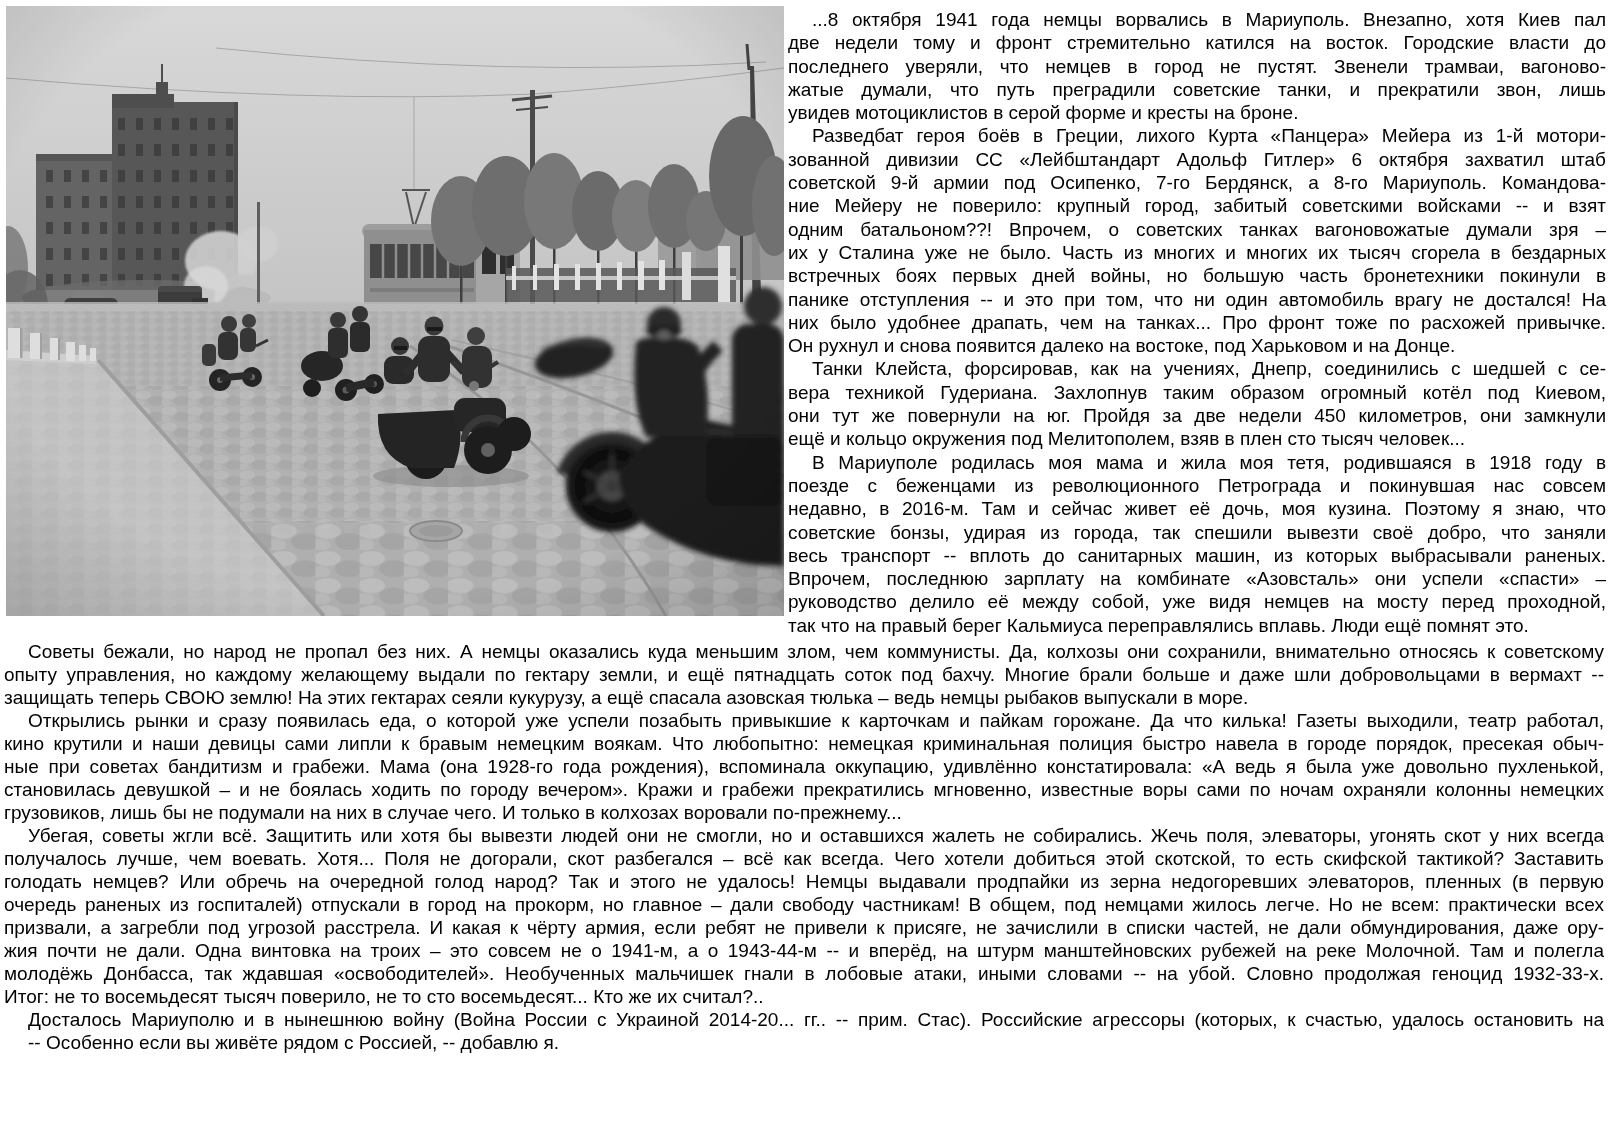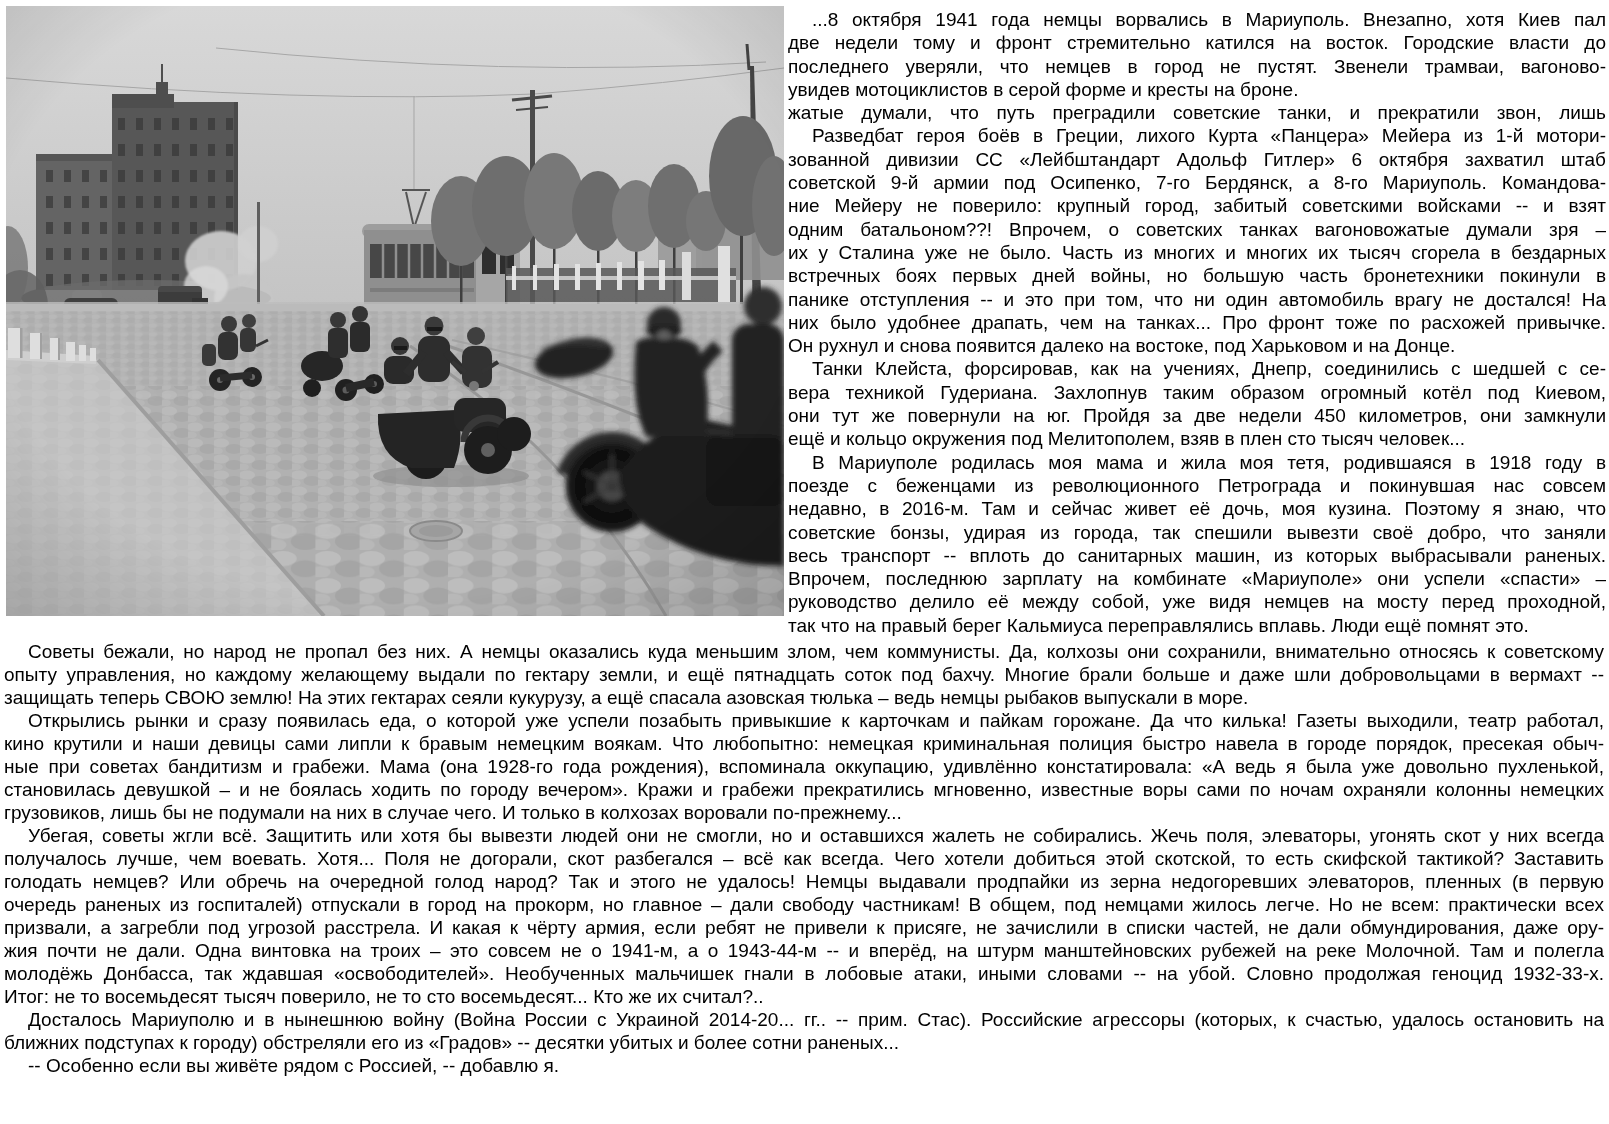"увидев мотоциклистов в серой форме" div.ln { order: before "жатые думали, что путь преградили" -> after "жатые думали, что путь преградили" }
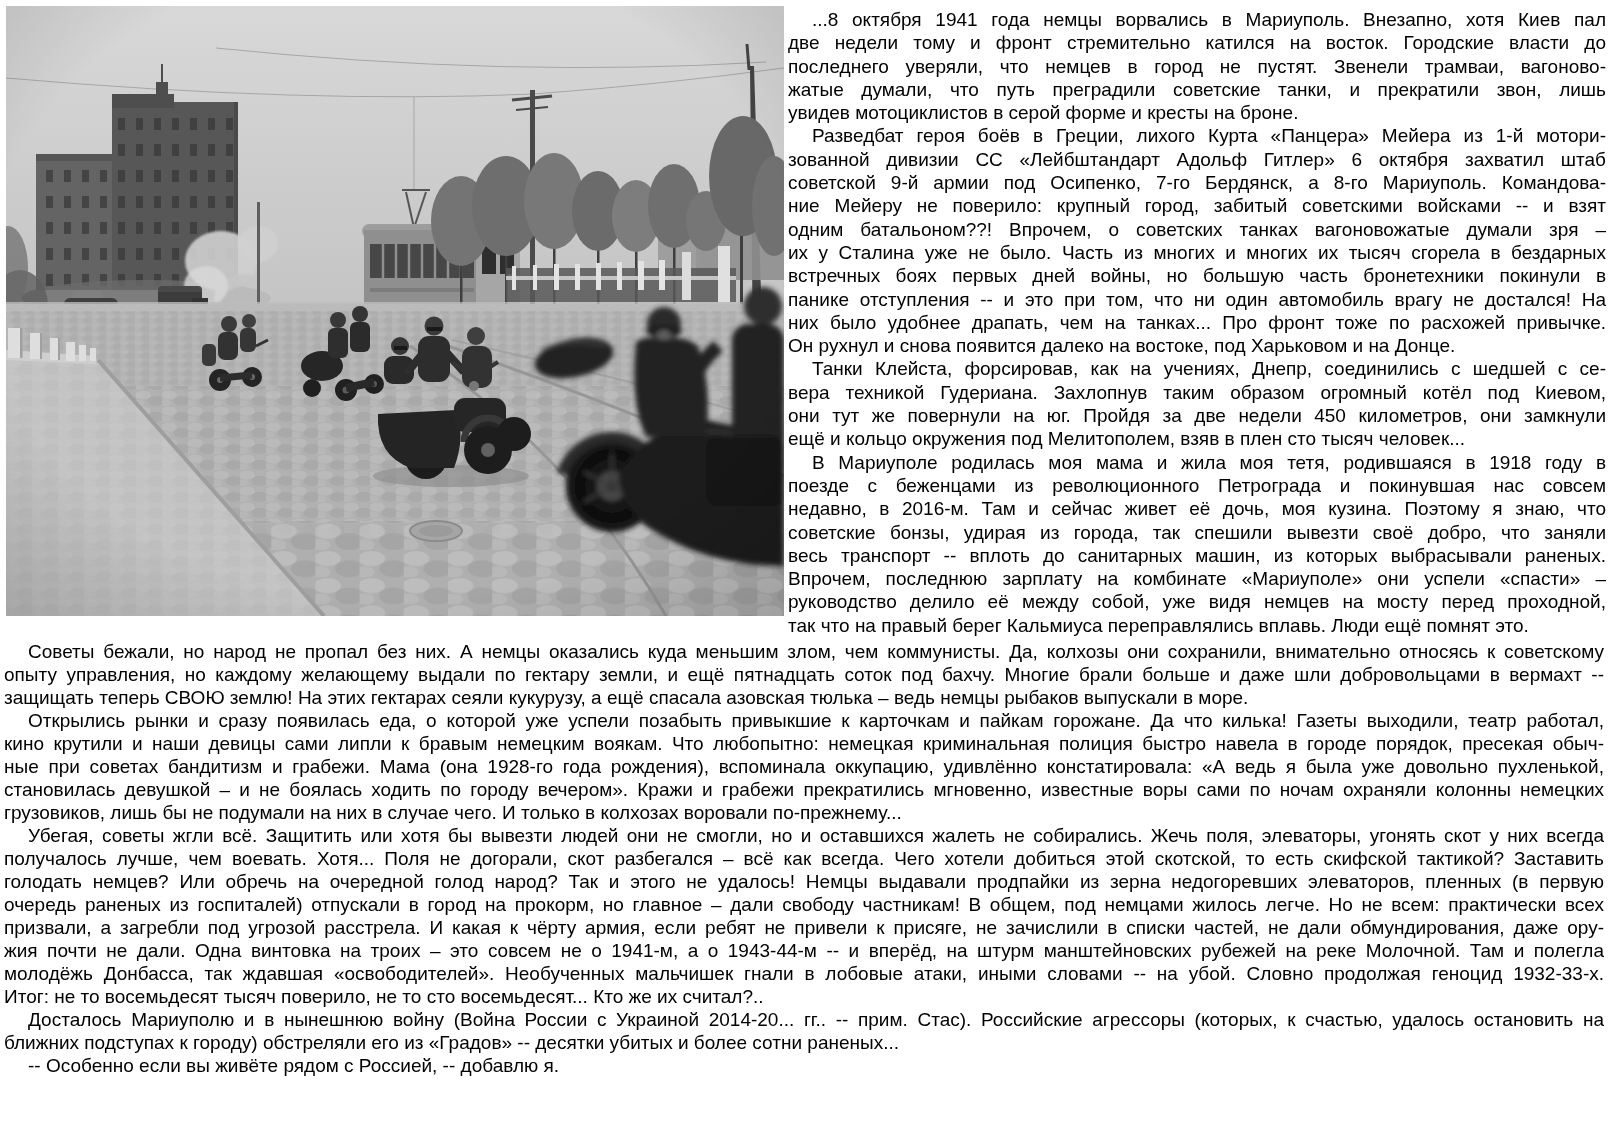"Впрочем, последнюю зарплату на комбинате" div.ln { text: Мариуполе -> Азовсталь }
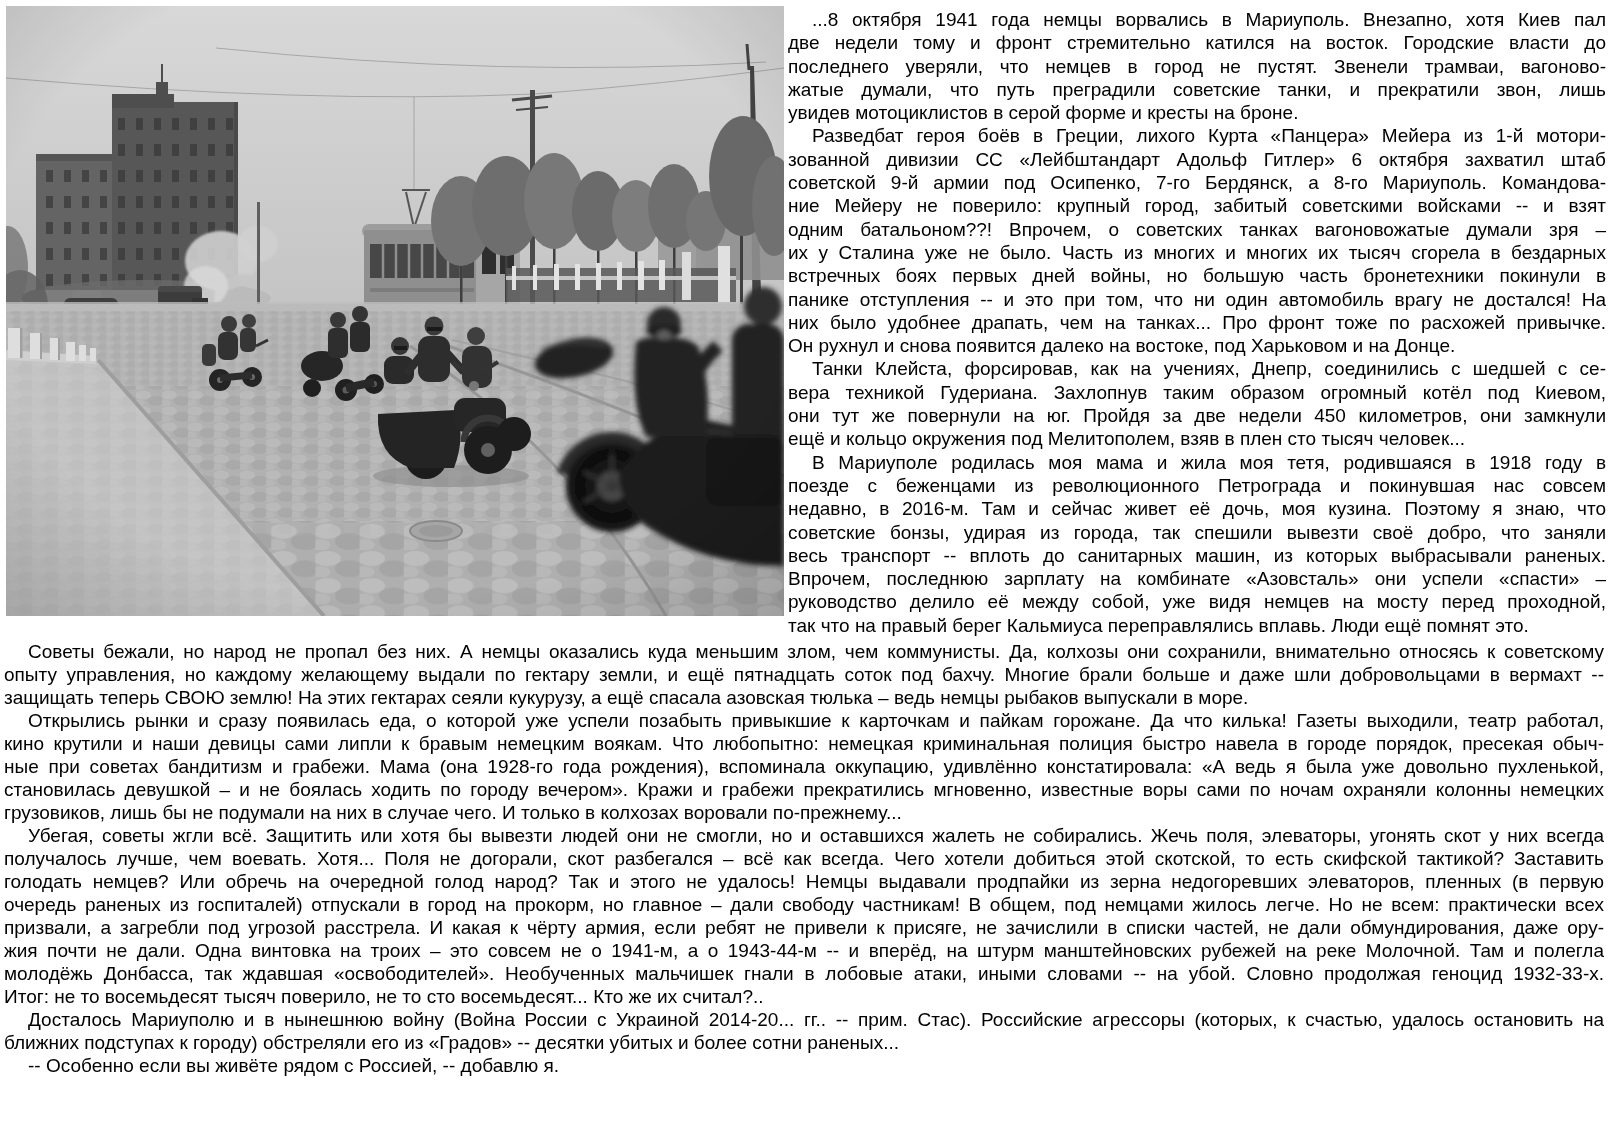"ближних подступах к городу) обстреляли" div.ln { html: <div>ближних подступах к городу) обстреляли его из «Градов» -- десятки убитых и более сотни раненых...</div> -> none }
